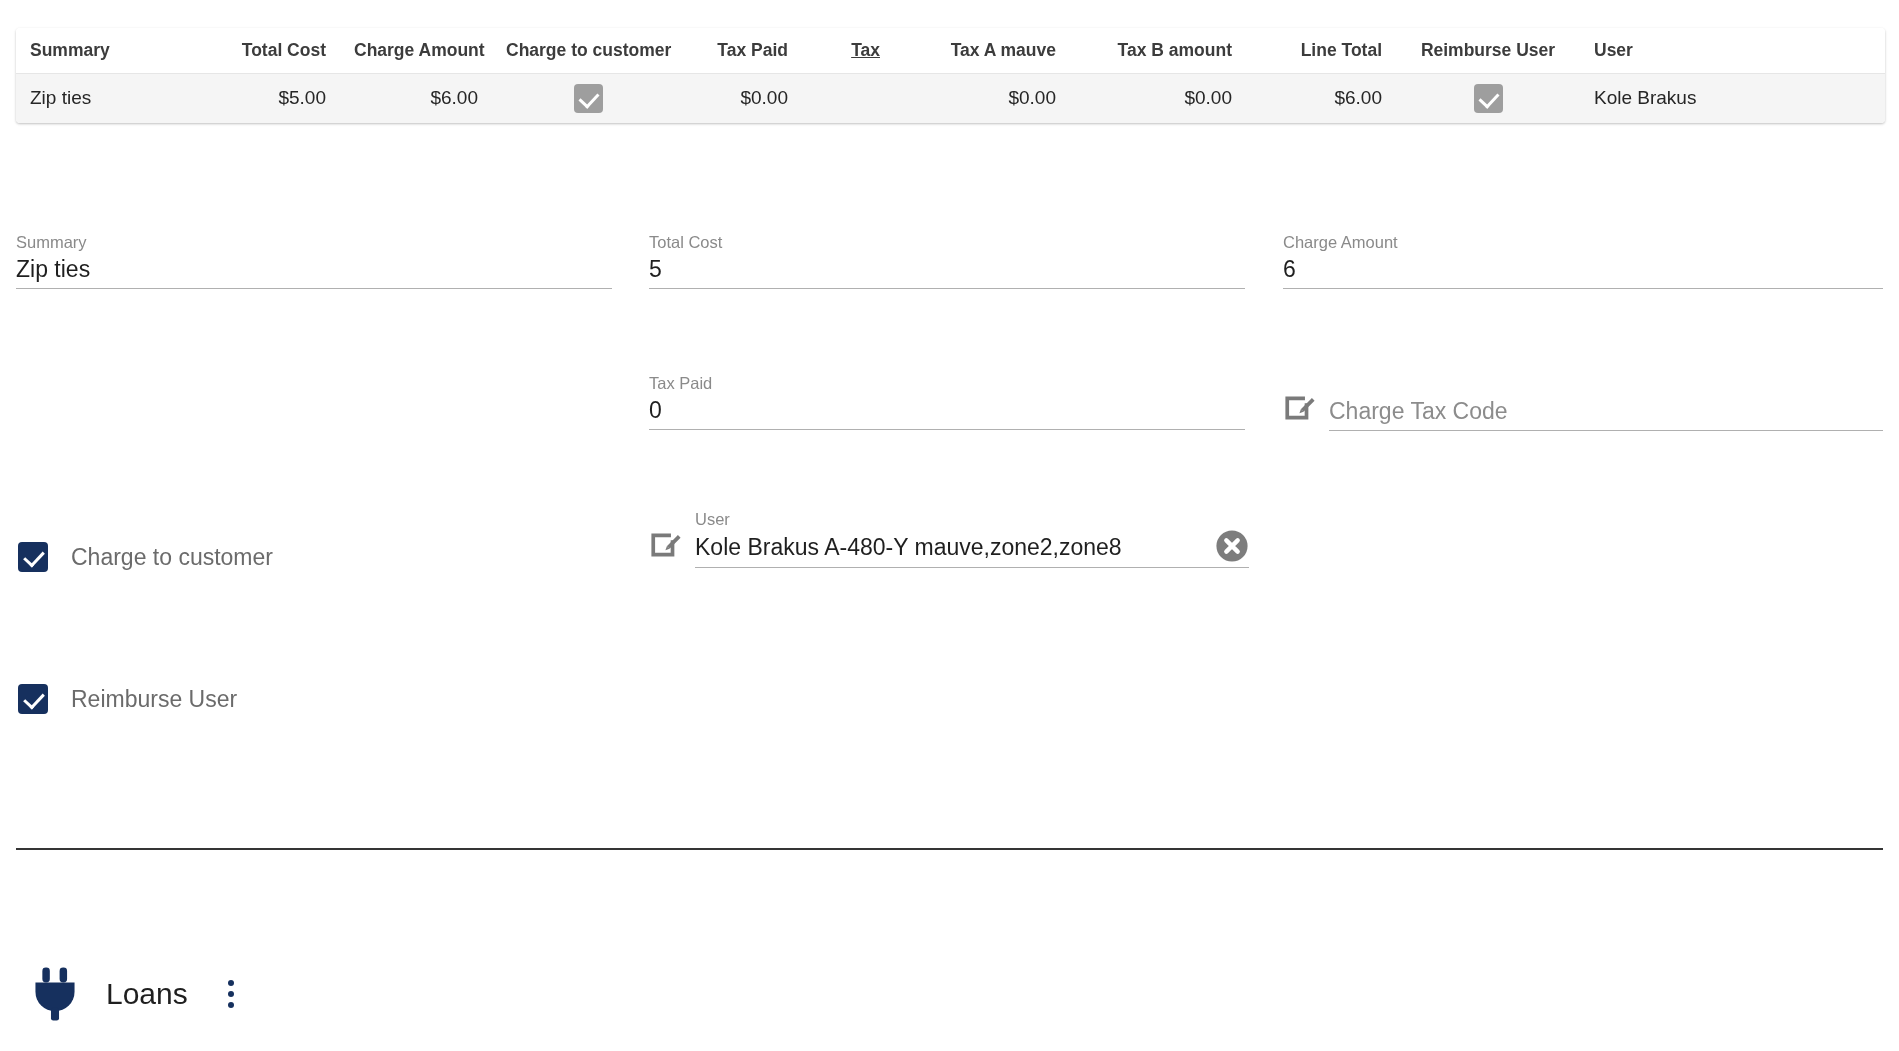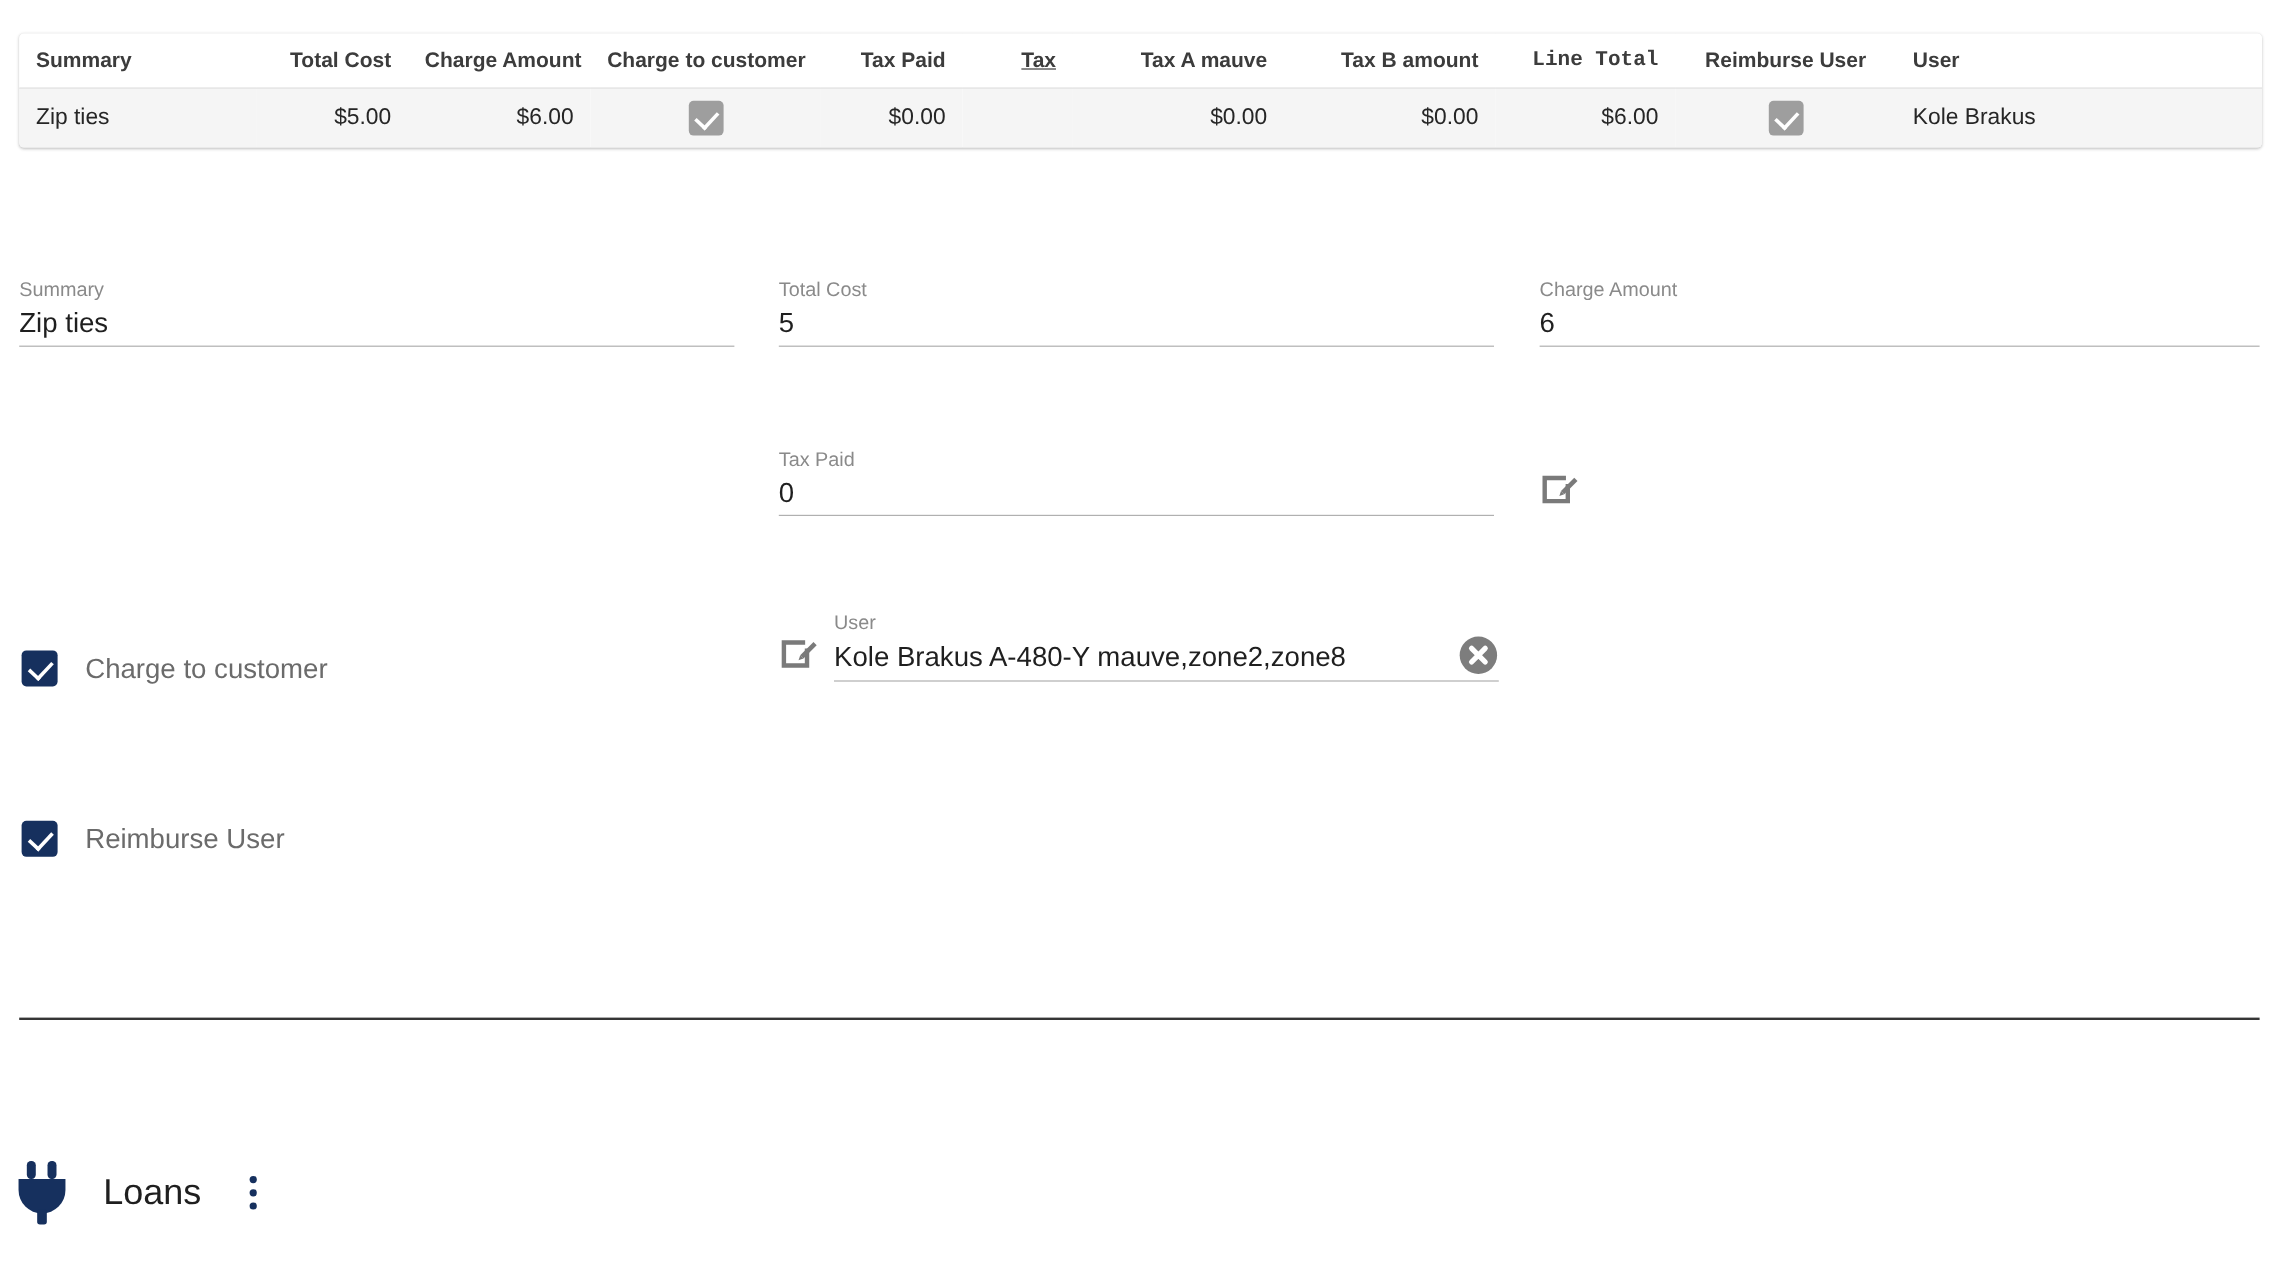"Line Total" .c-linetotal { font-family: Liberation Mono, monospace -> none }
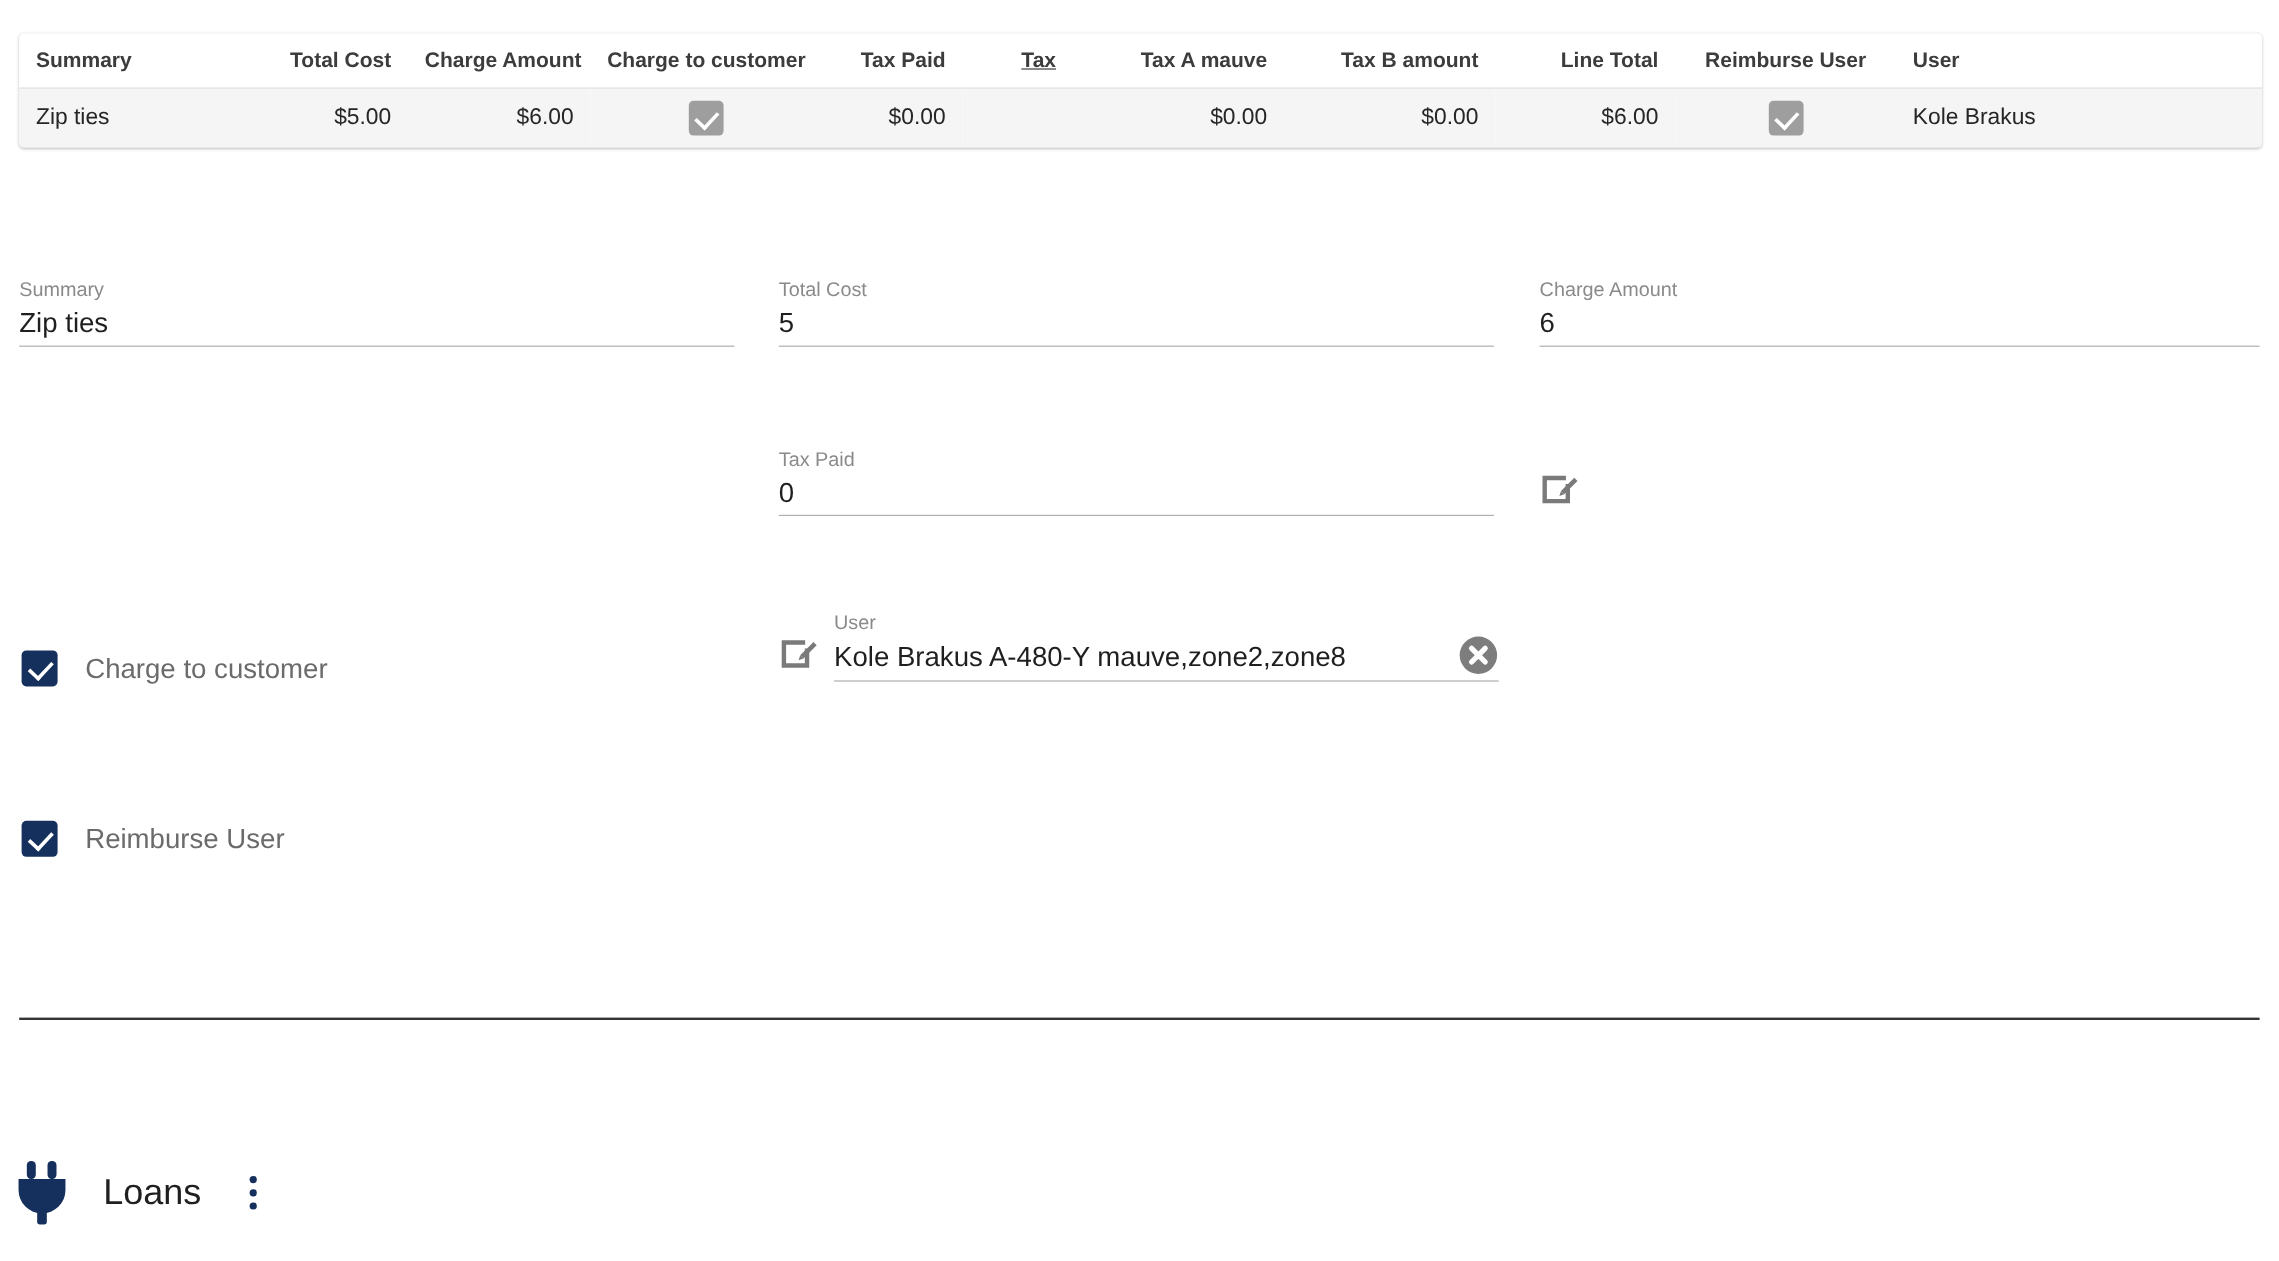"Charge Tax Code" div.inner { html: none -> <div> <div>Charge Tax Code</div> <div></div> </div> }
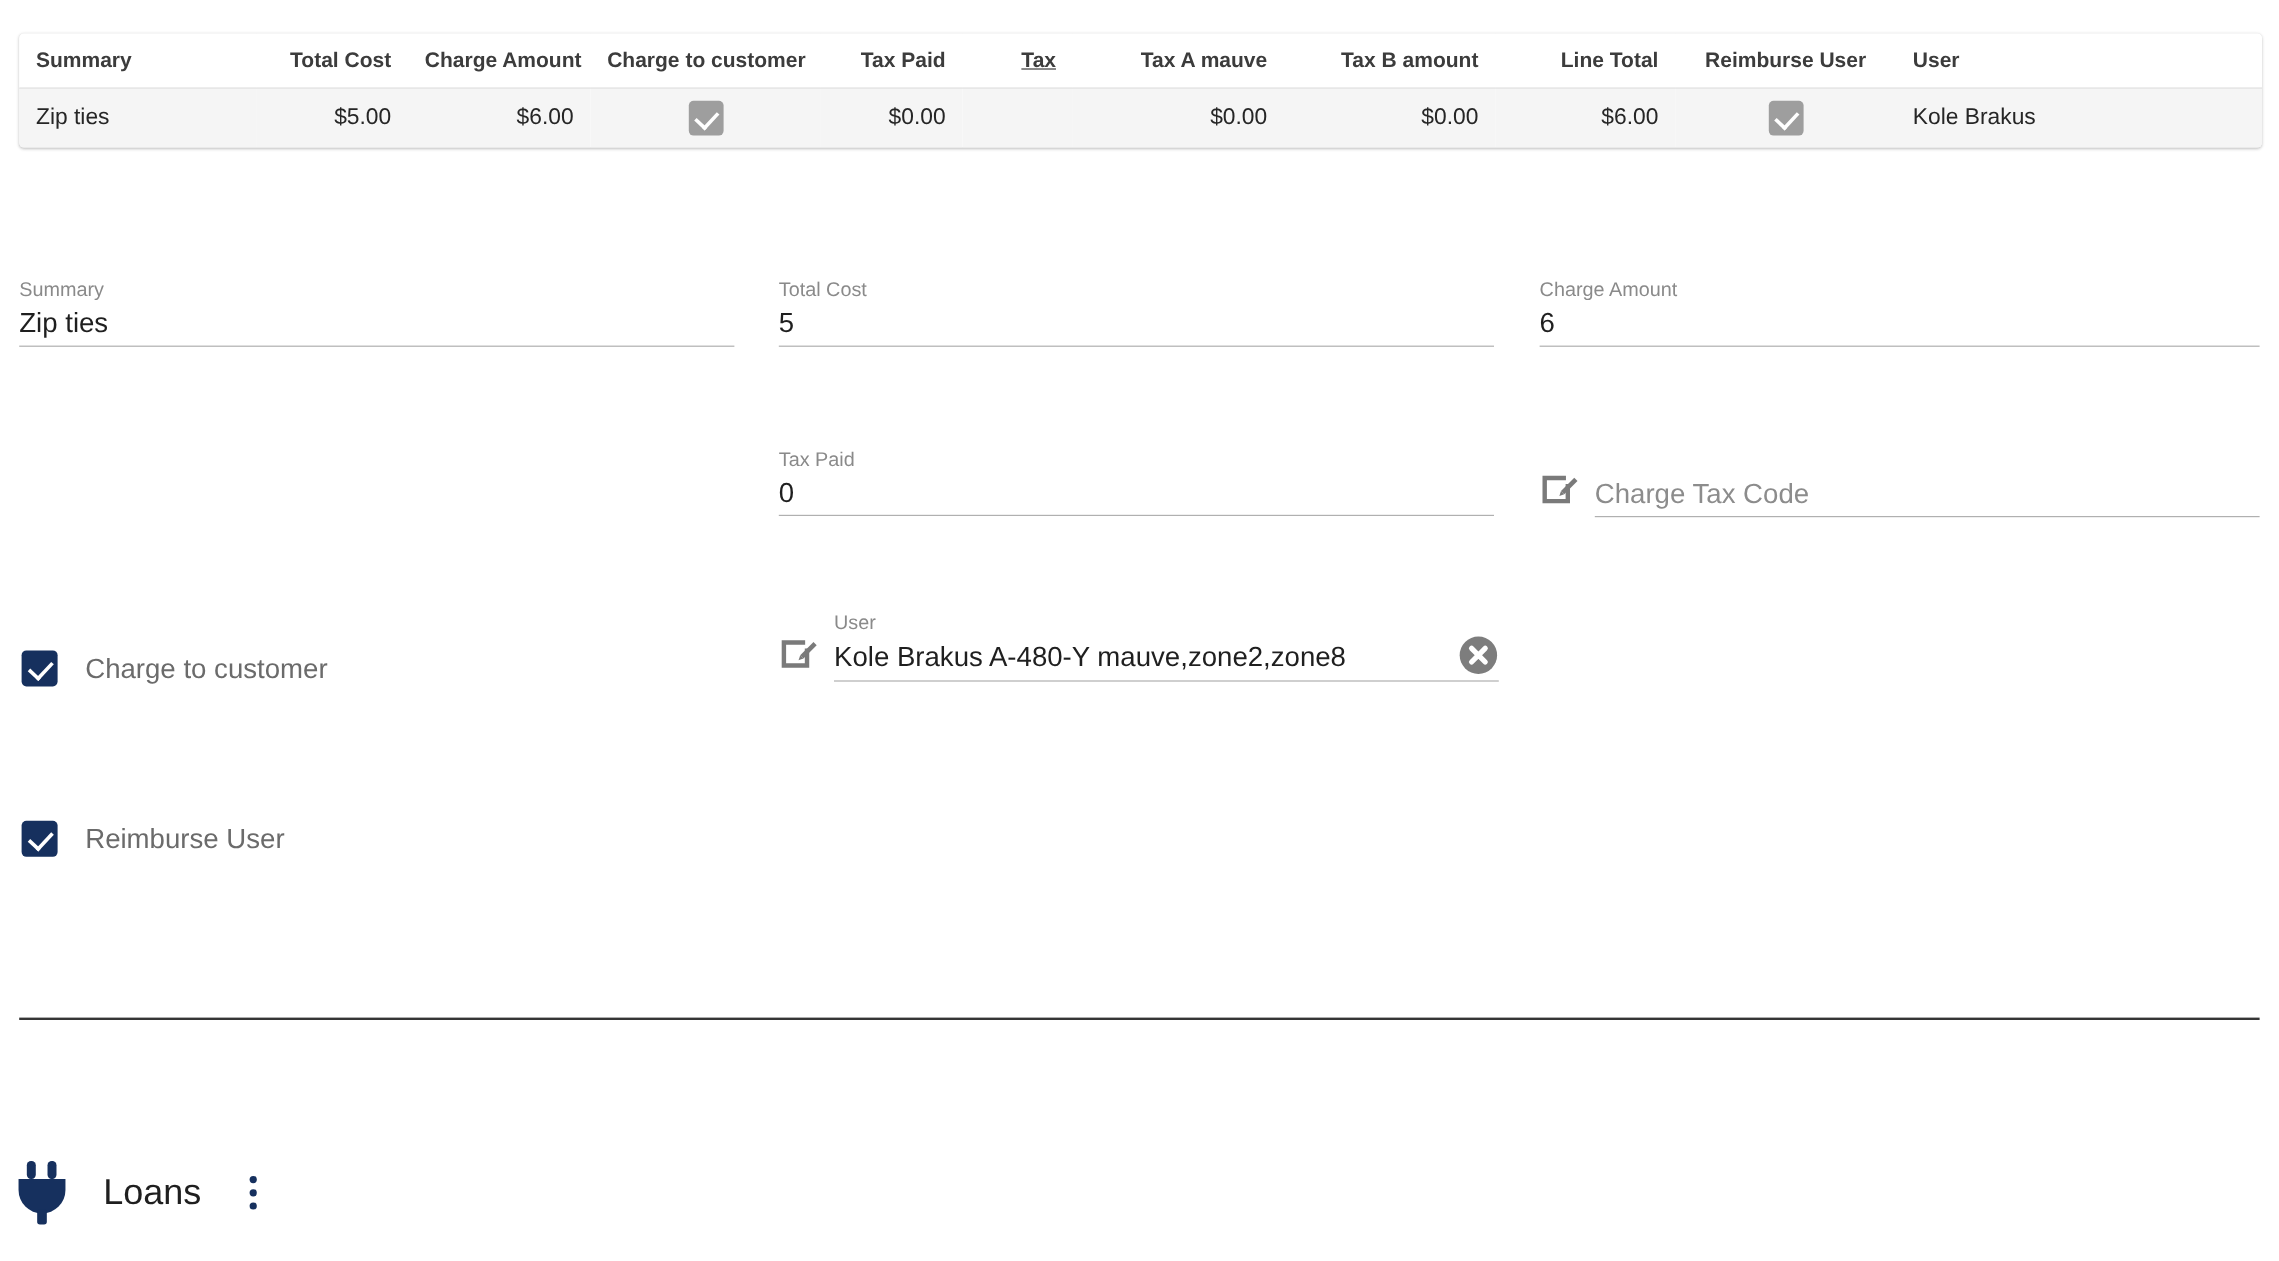"Loans" .loans-row { left: 12px -> 32px }
